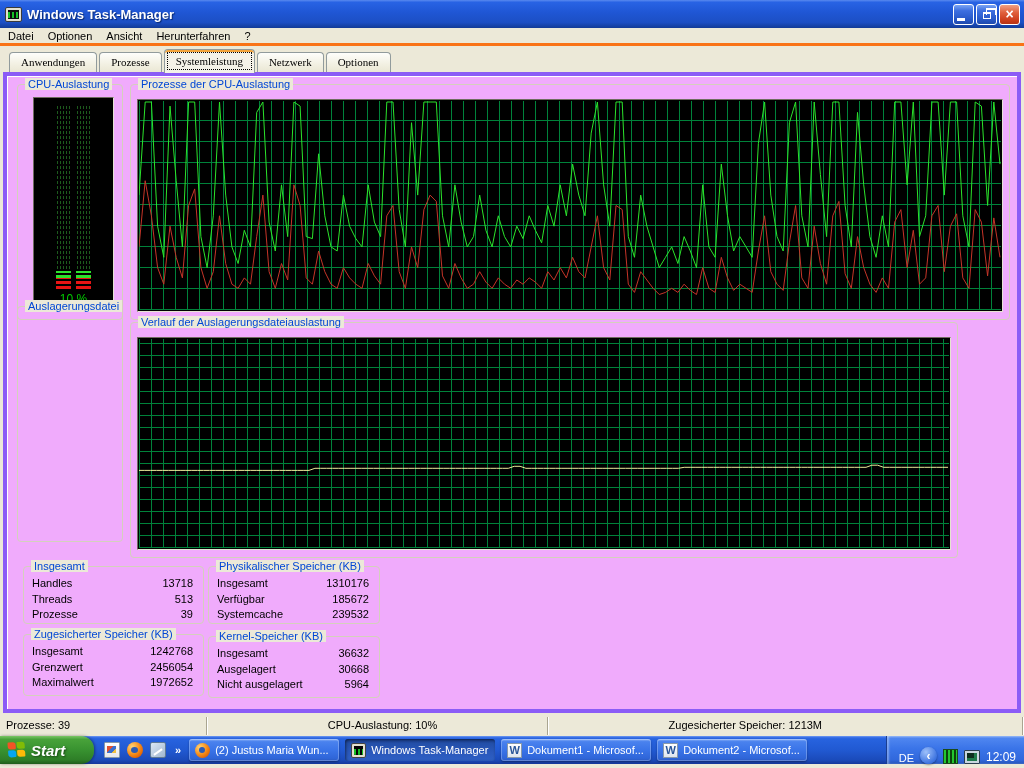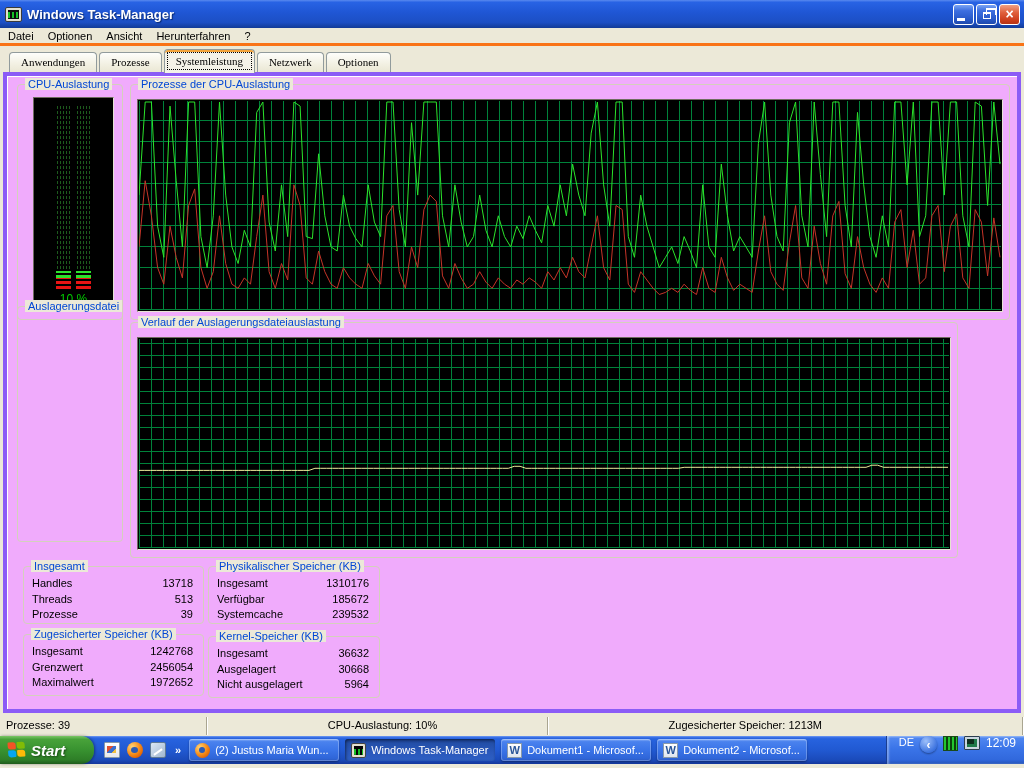"DE" .tray { align-items: flex-start -> flex-end }
